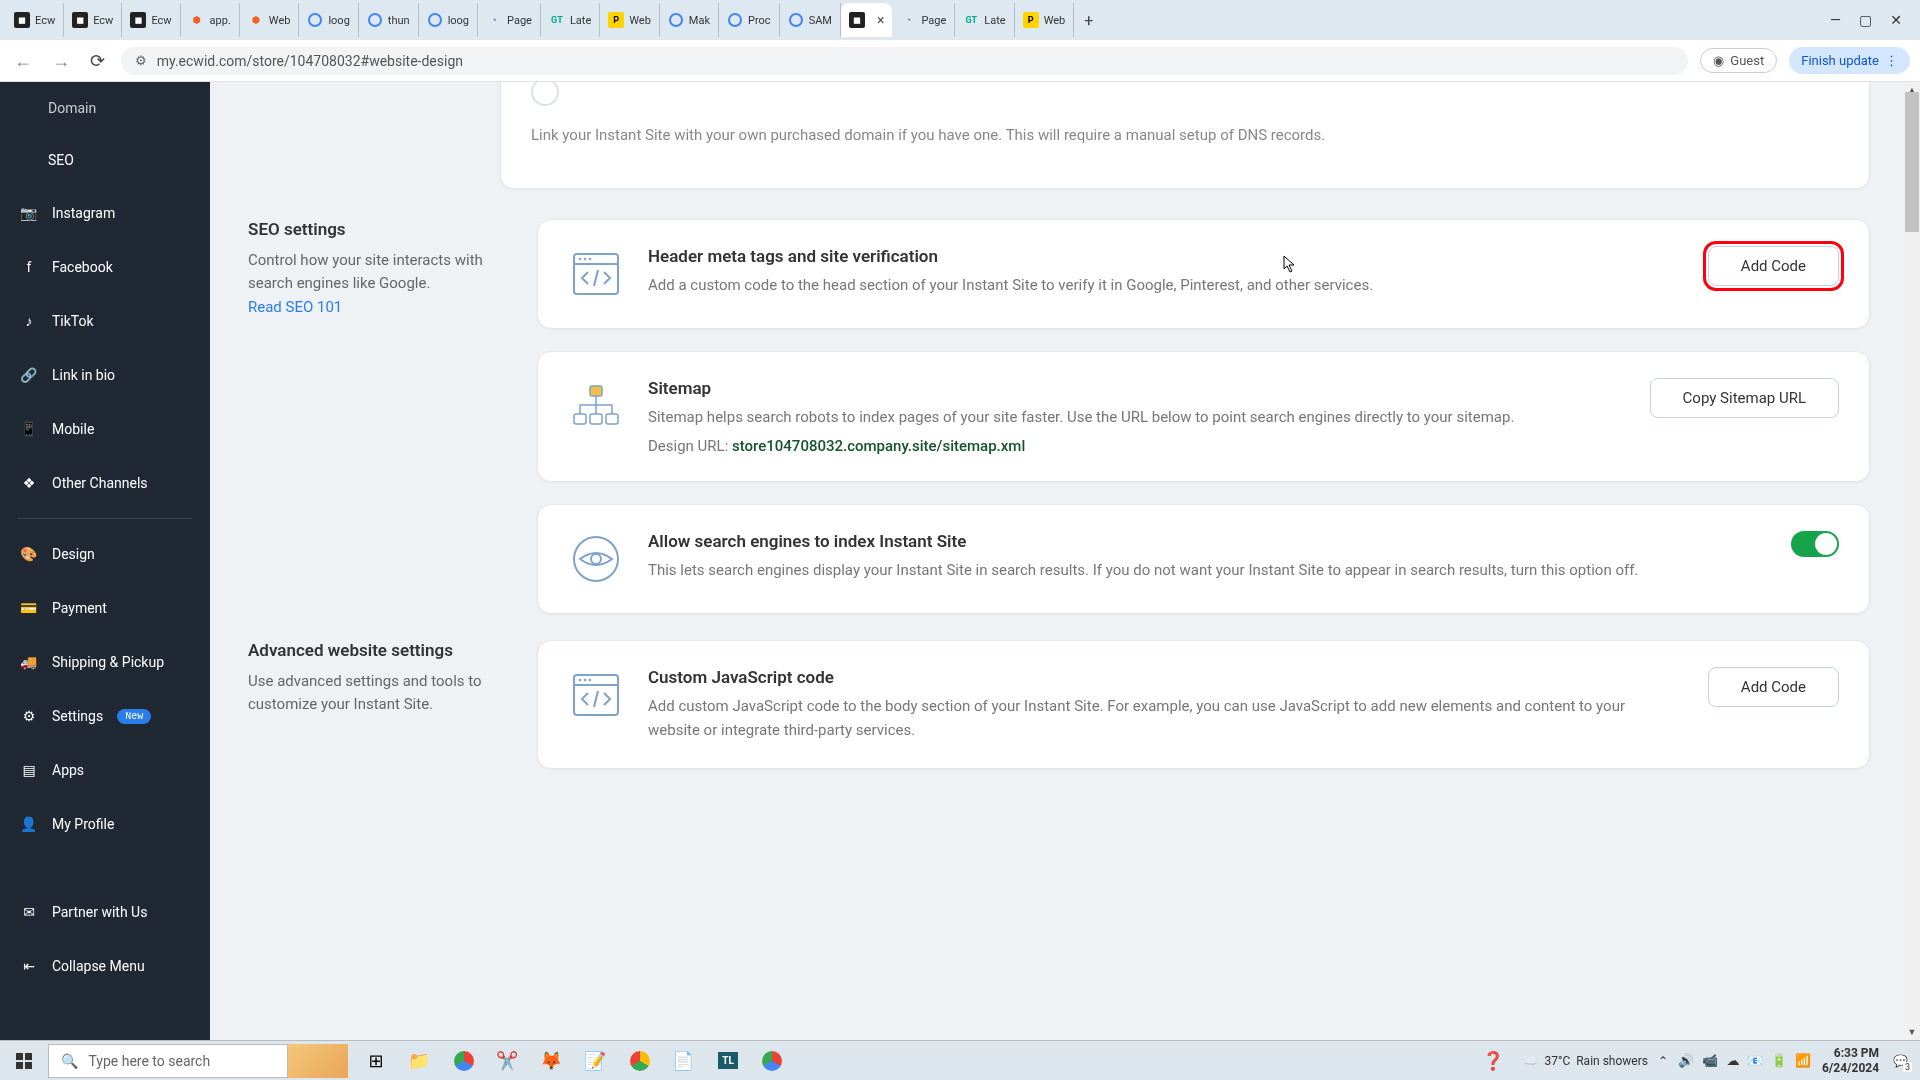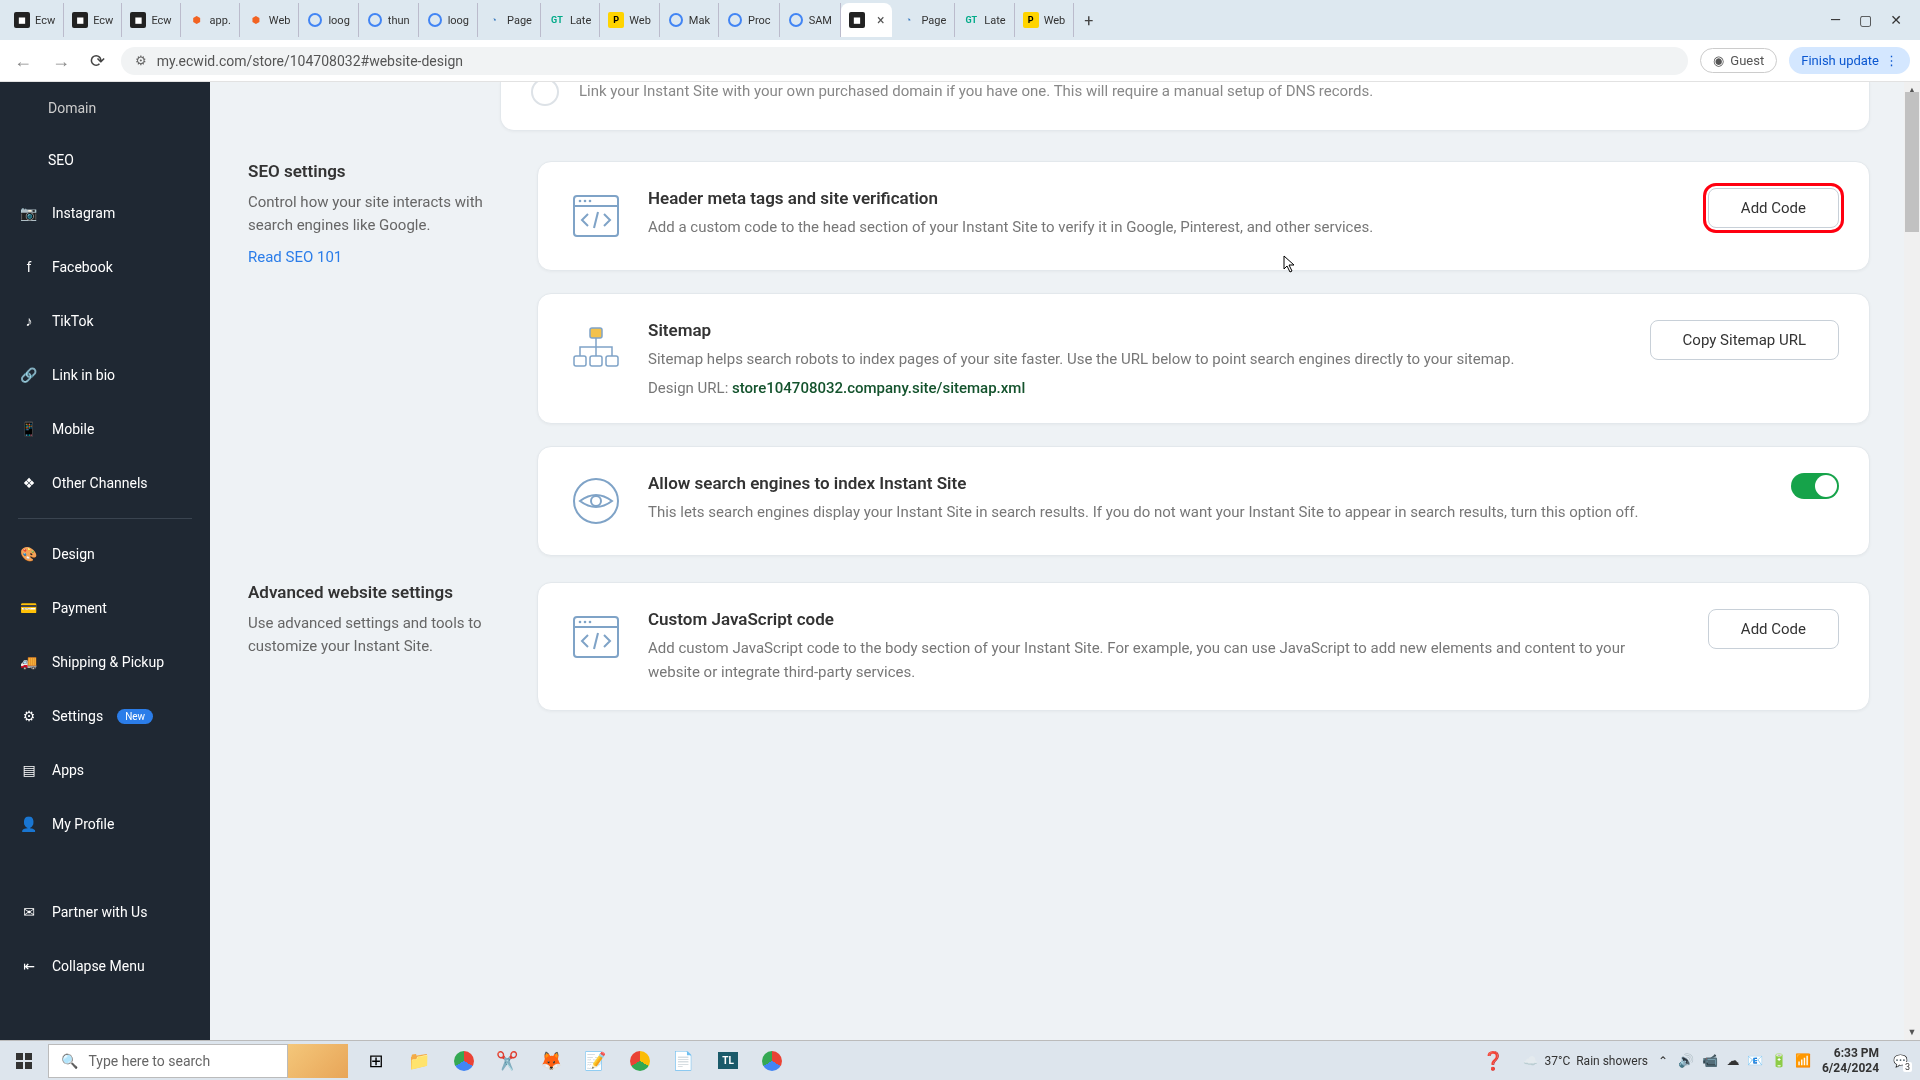"Link your Instant Site with" .partial-inner { flex-direction: none -> column }
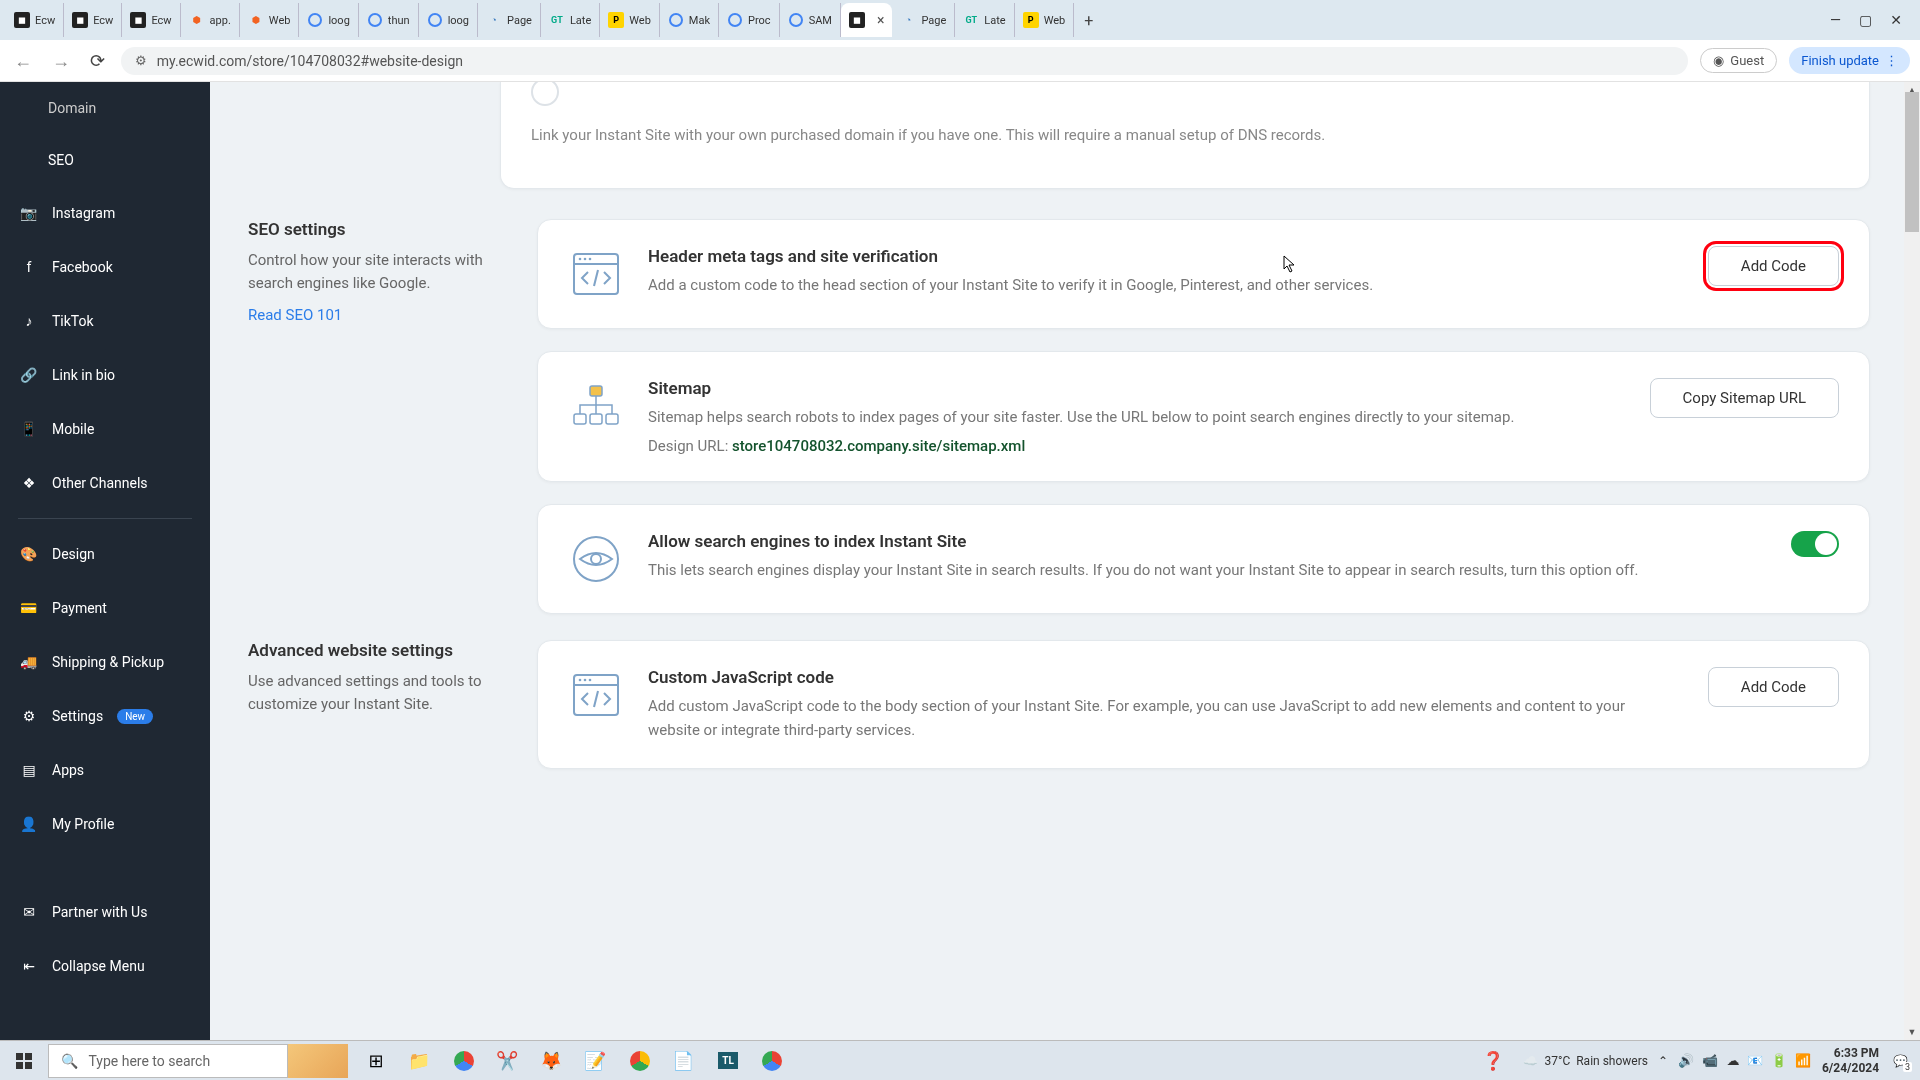"Read SEO 101" .section-link { margin-top: 12px -> 4px }
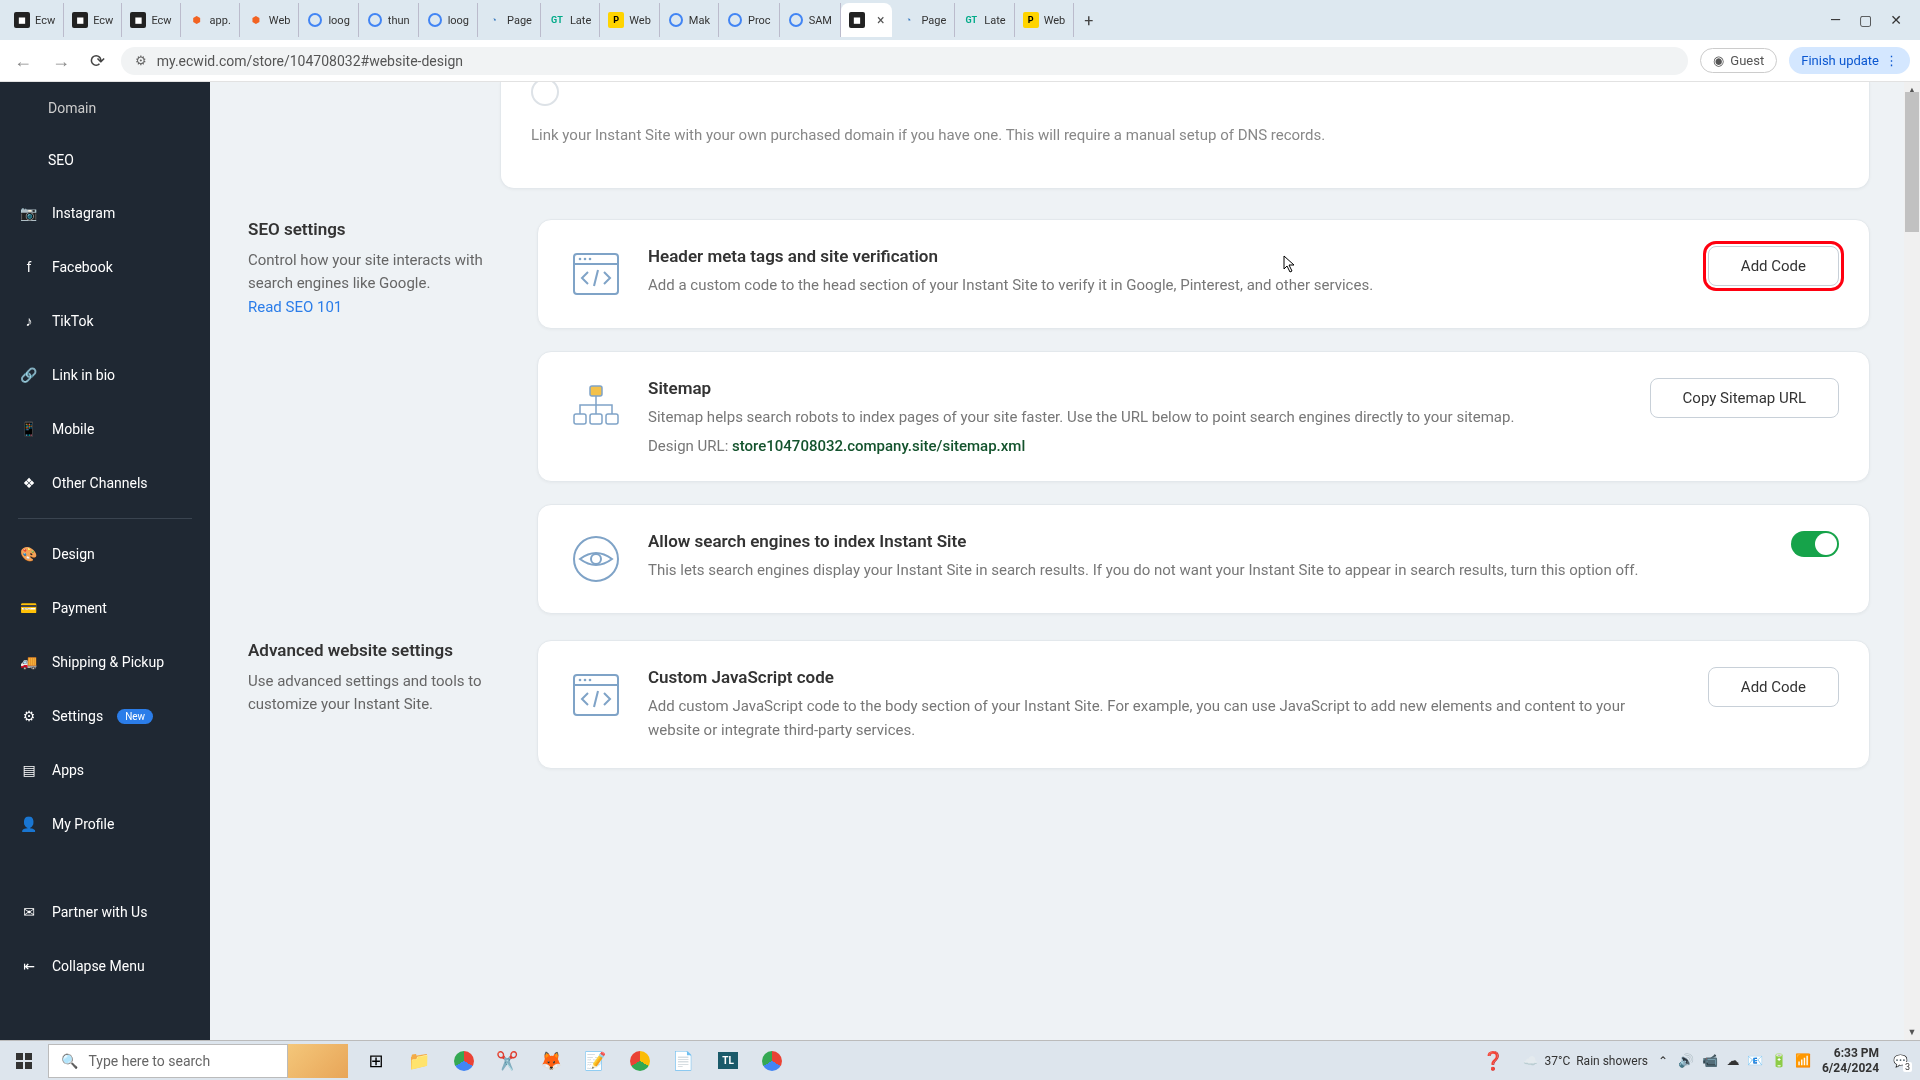"New" .new-badge { font-family: none -> Liberation Mono, monospace }
